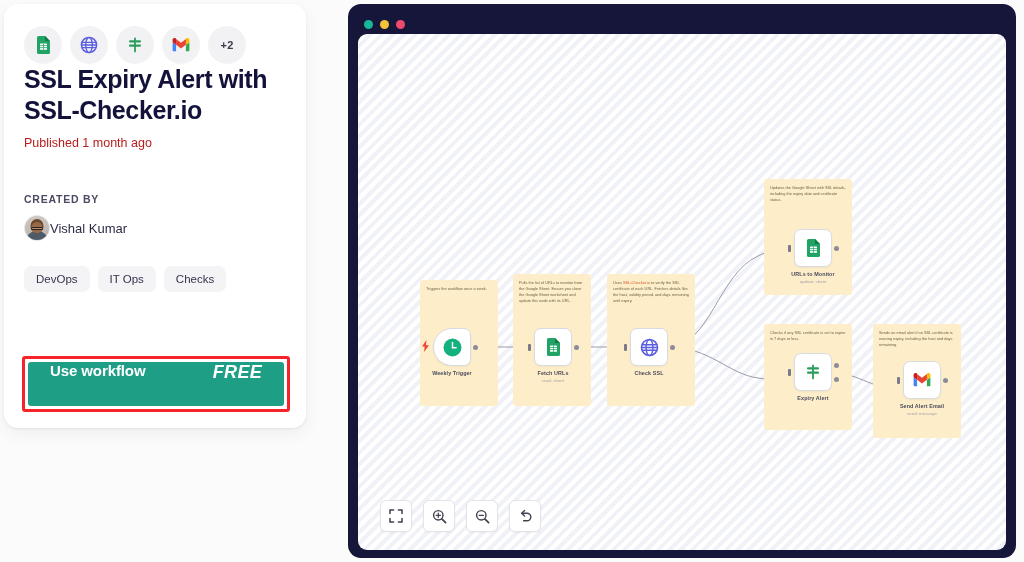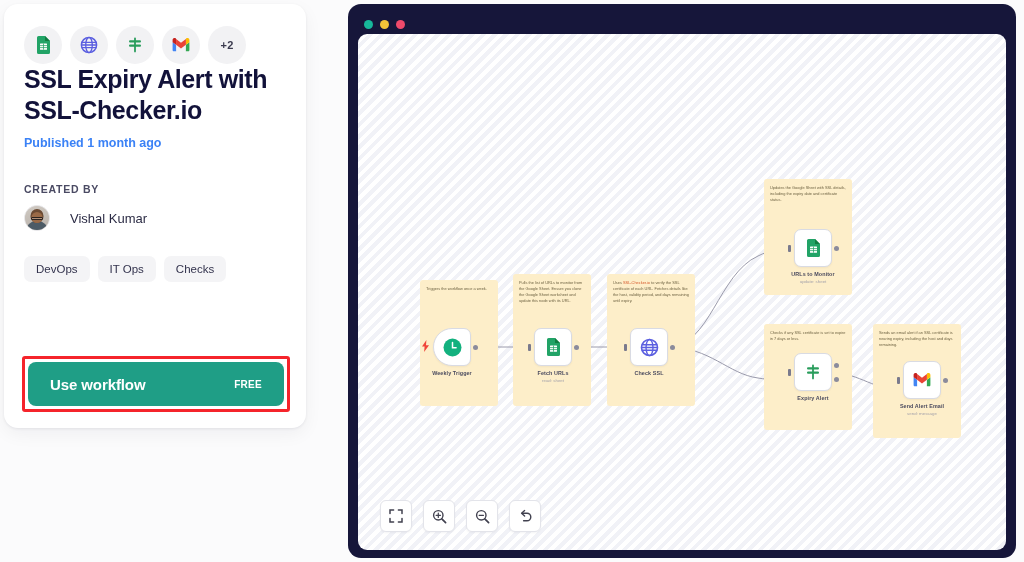"Published 1 month ago" .card-published { color: #3b82f6 -> #b91c1c; font-weight: 700 -> 400 }
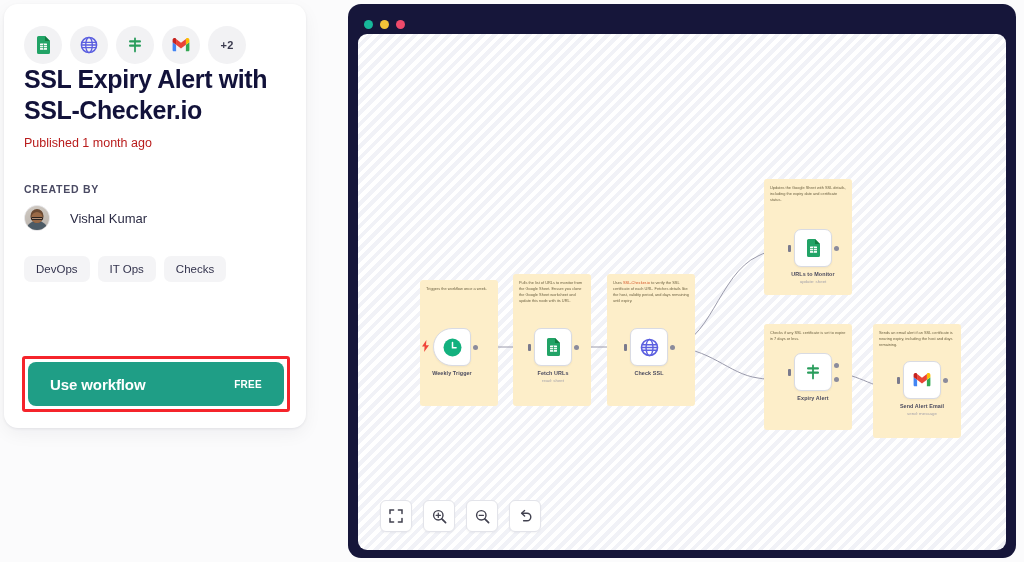"CREATED BY" .created-by { margin-top: 33px -> 43px }
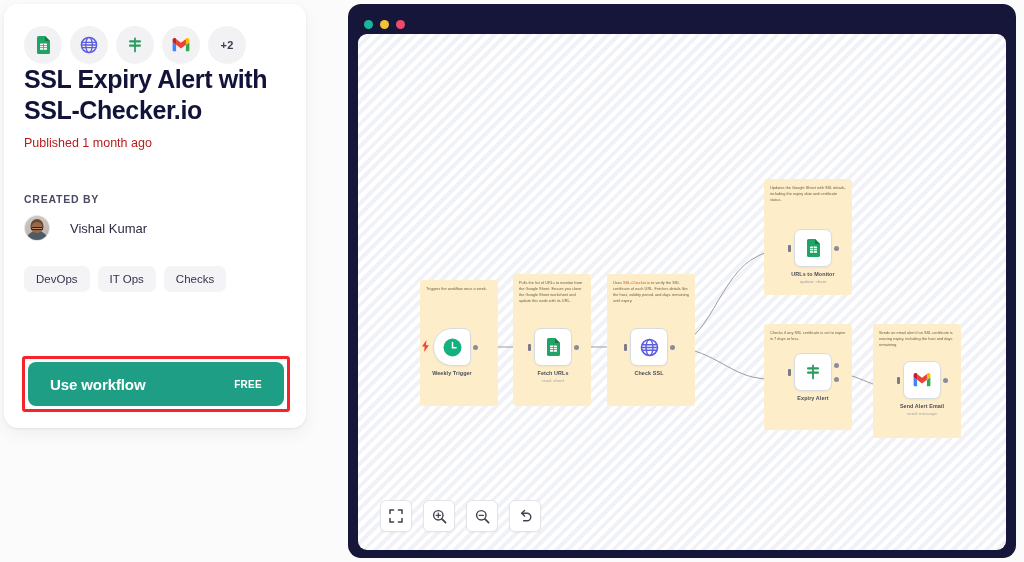"Vishal Kumar" .author-row { gap: 20px -> 0 }
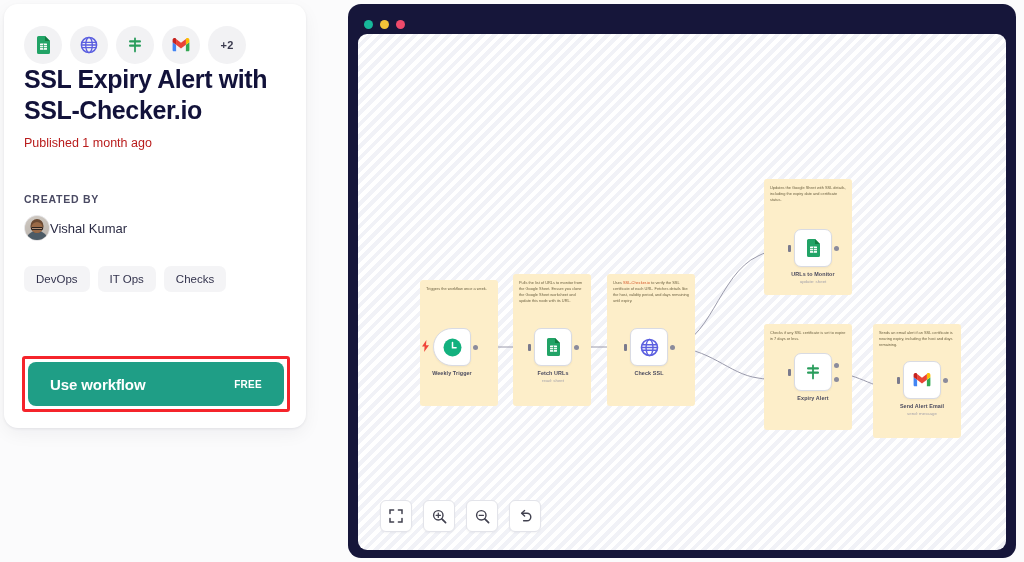"Use workflow" .cta { align-items: center -> flex-start; border-radius: 8px -> 3px }
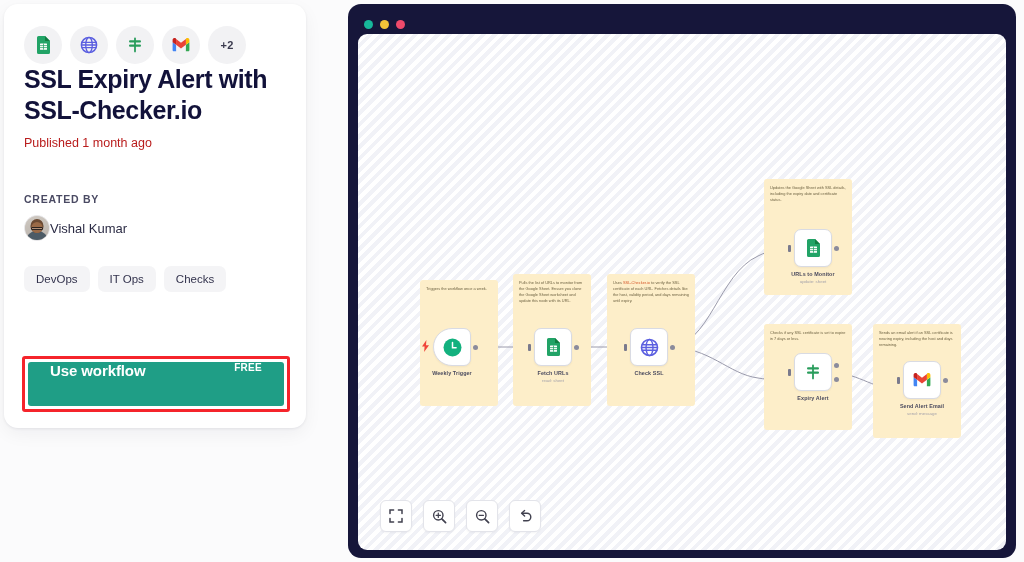"FREE" .cta-price { font-size: 10px -> 18px; font-style: none -> italic }
